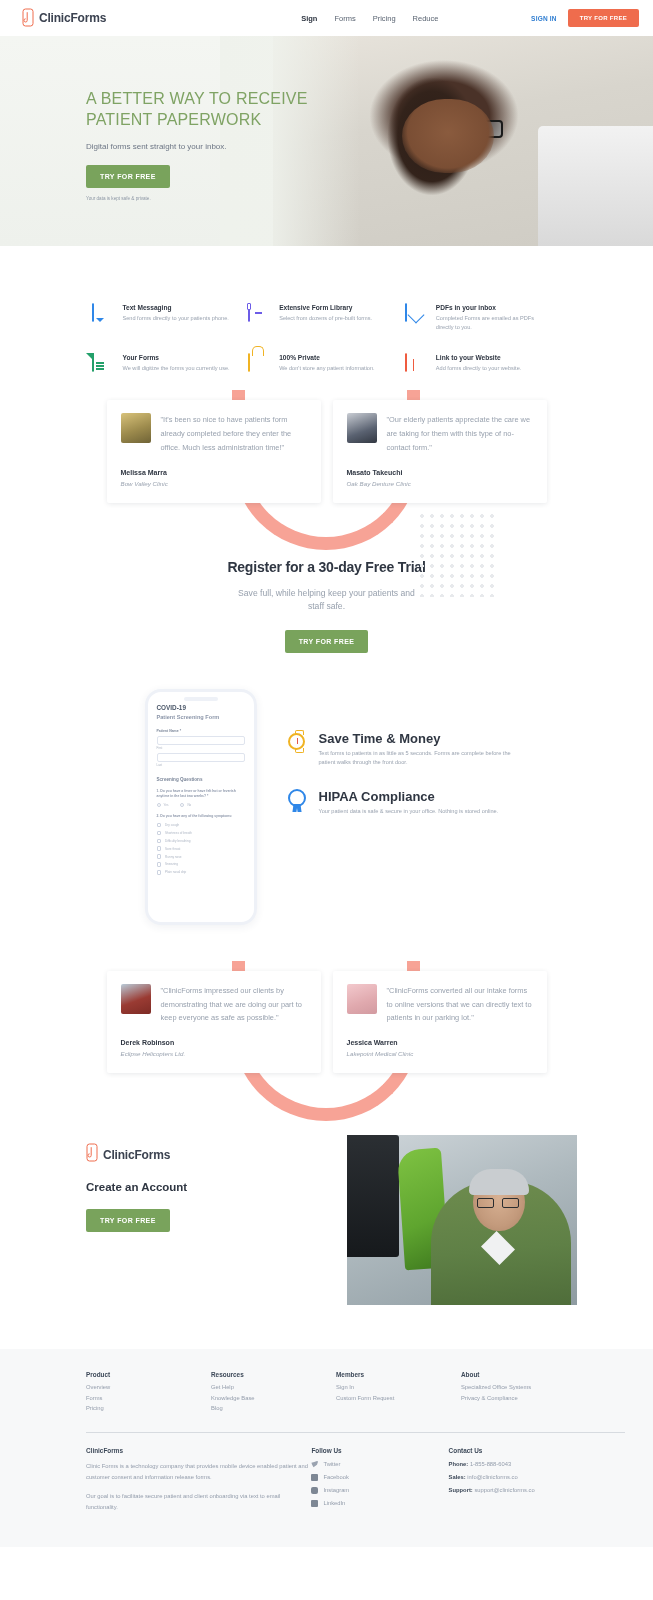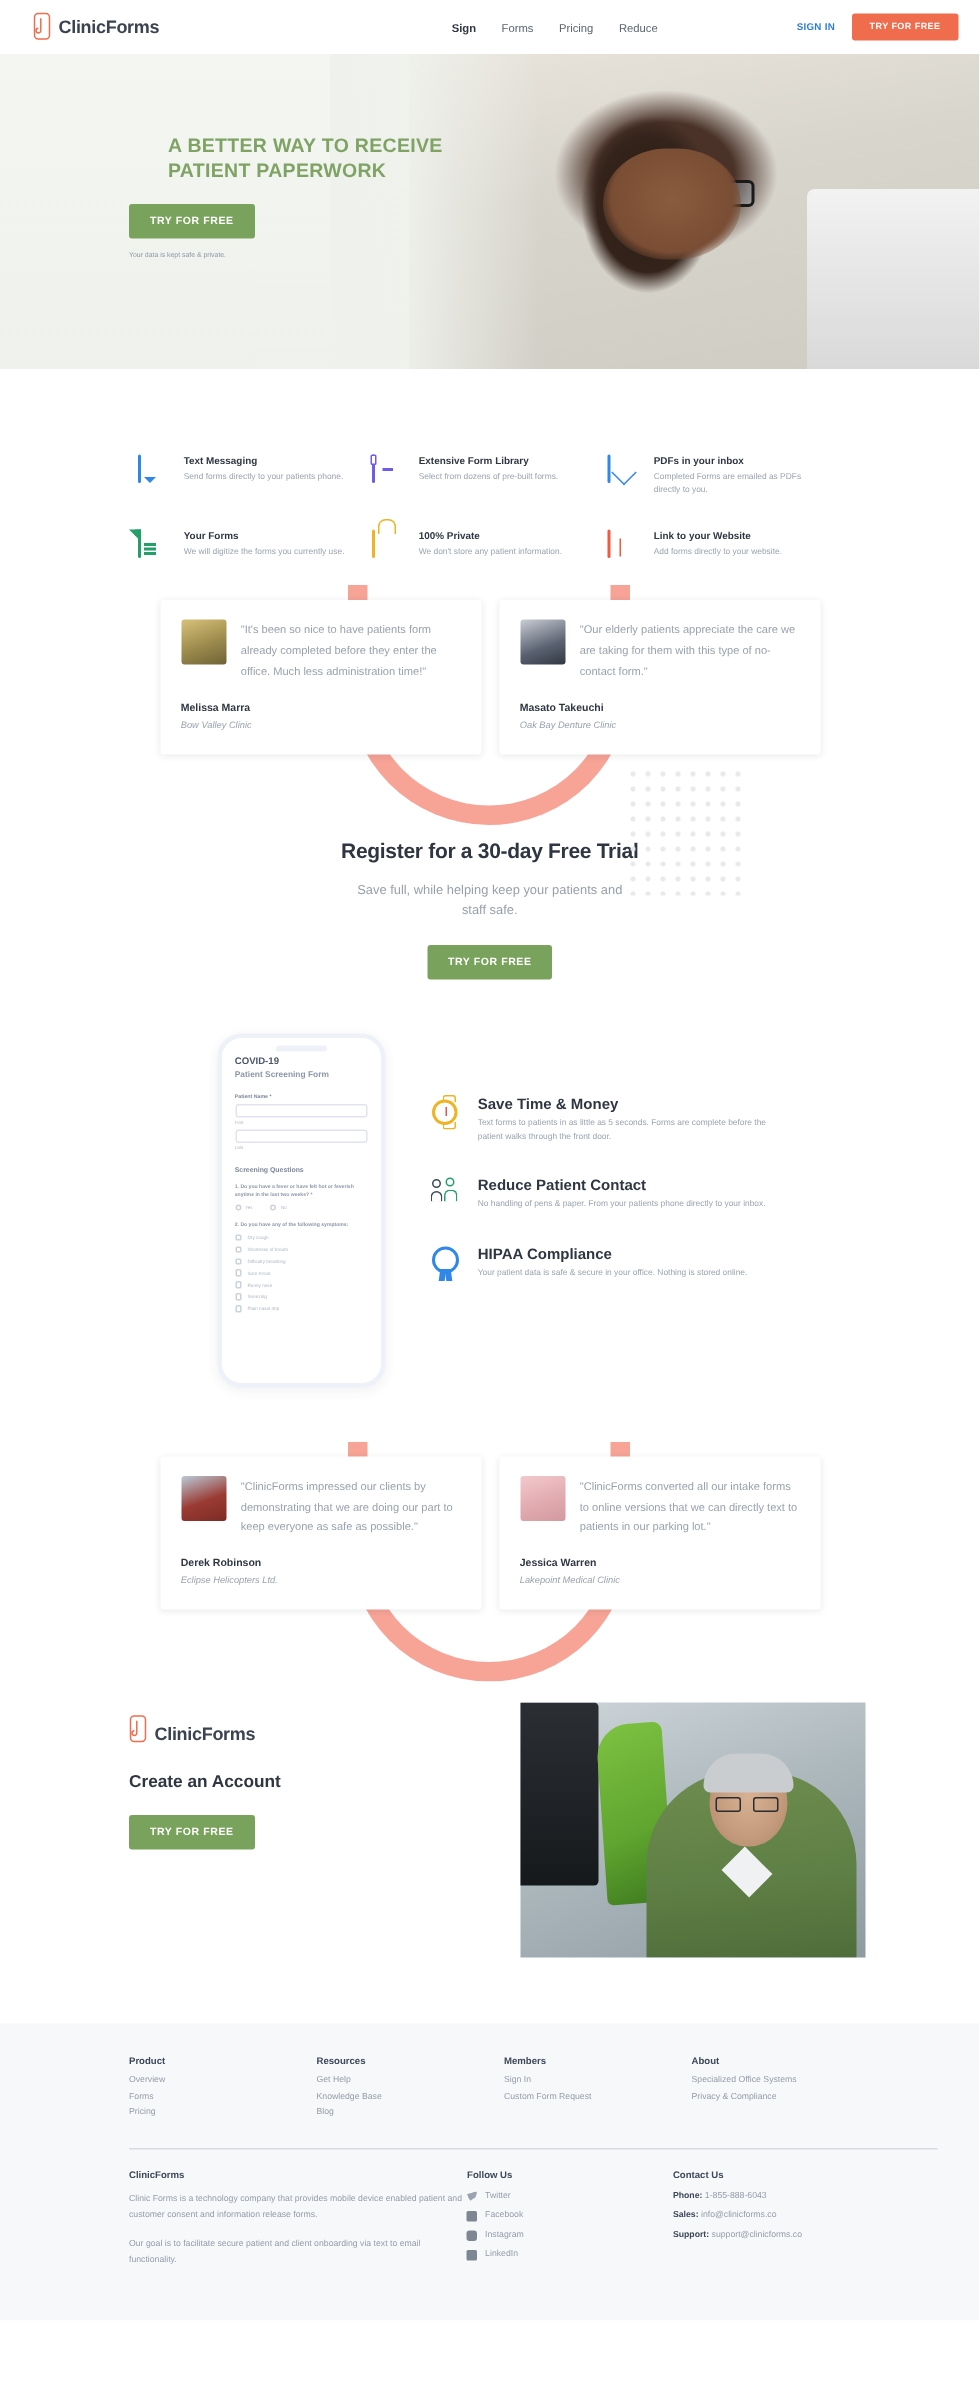"A BETTER WAY TO RECEIVE" .hero h1 { font-size: 13px -> 16px; font-weight: 700 -> 400; margin-left: 26px -> none }
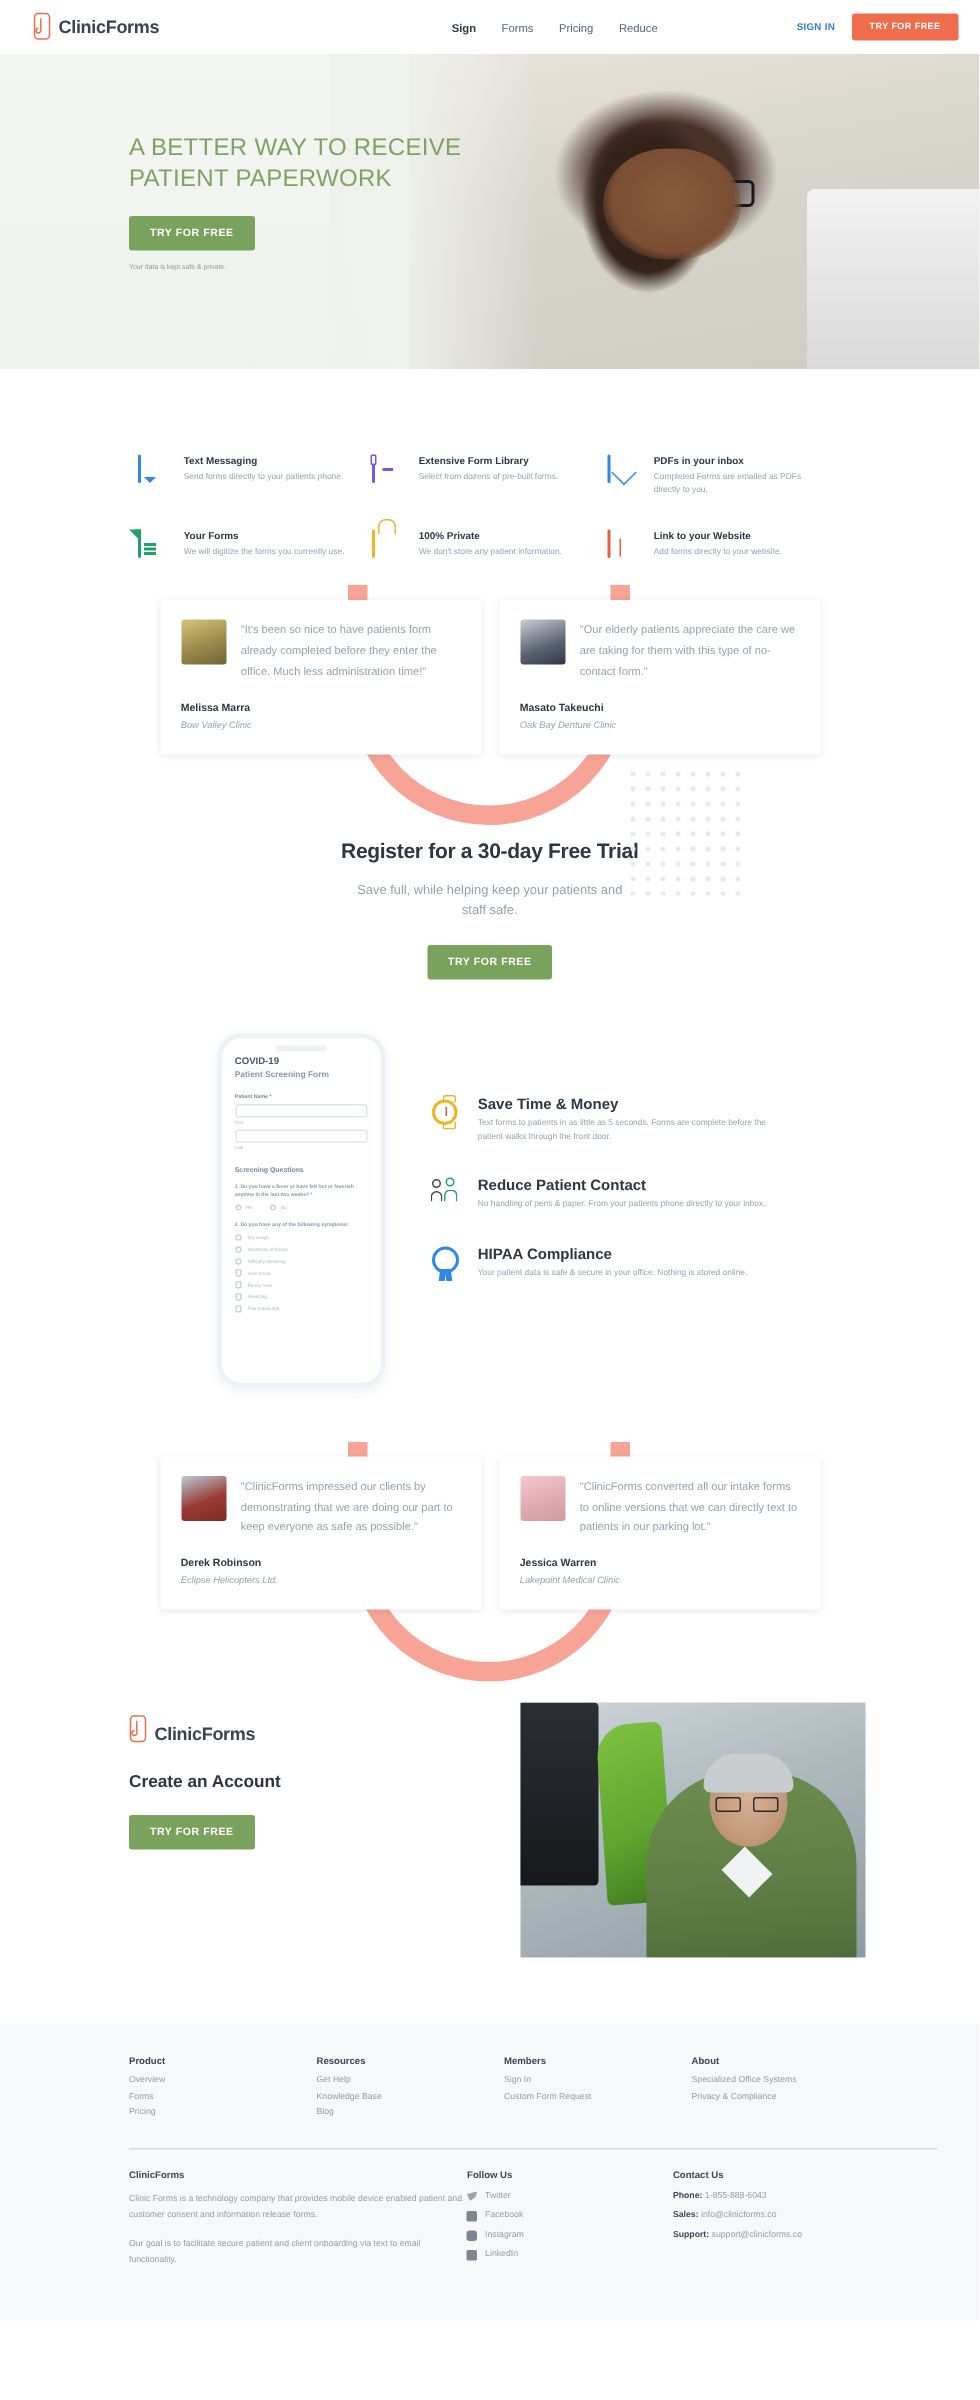"Digital forms sent straight to" div.hero-sub { html: none -> <div>Digital forms sent straight to your inbox.</div> }
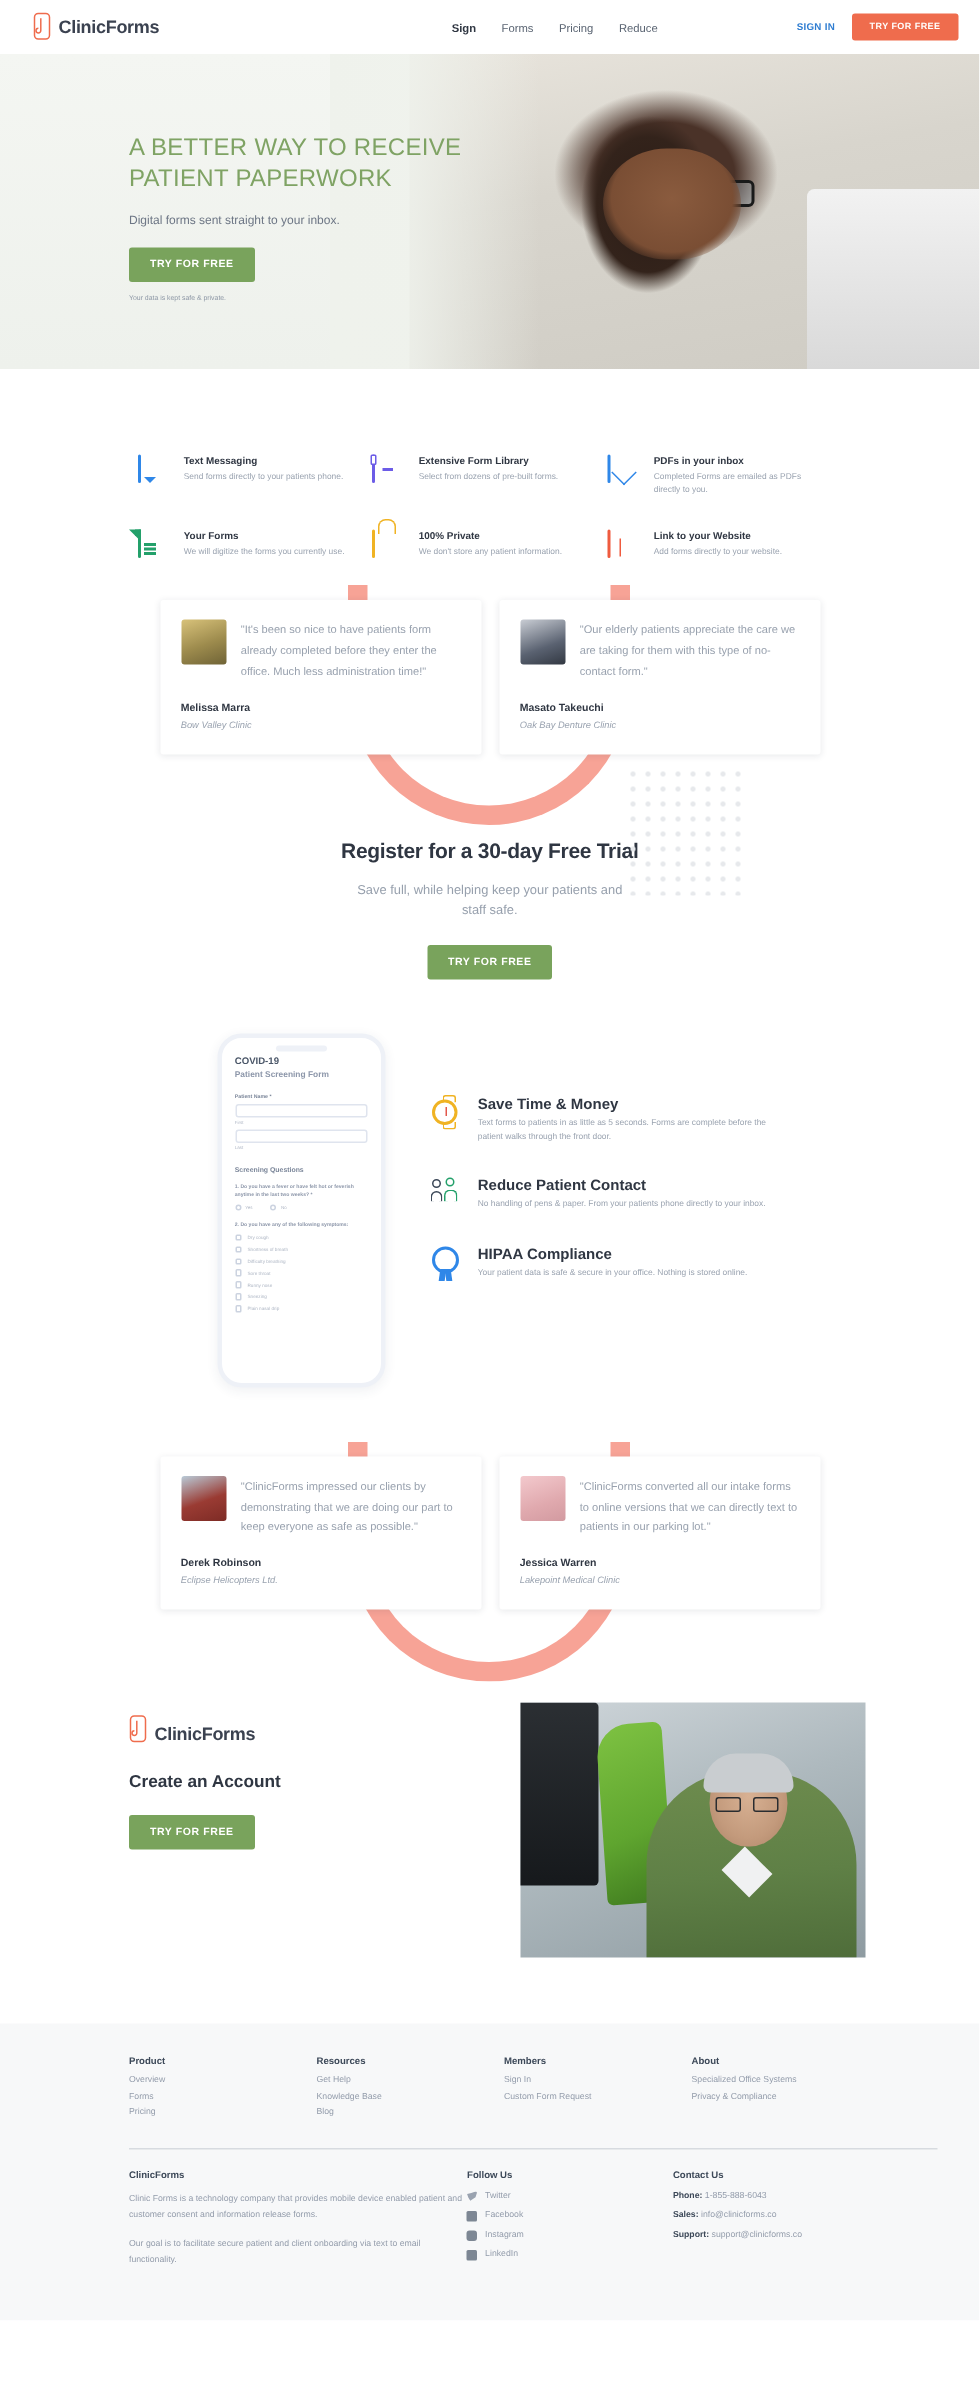"Save Time & Money" .pf-title { font-size: 10px -> 13px }
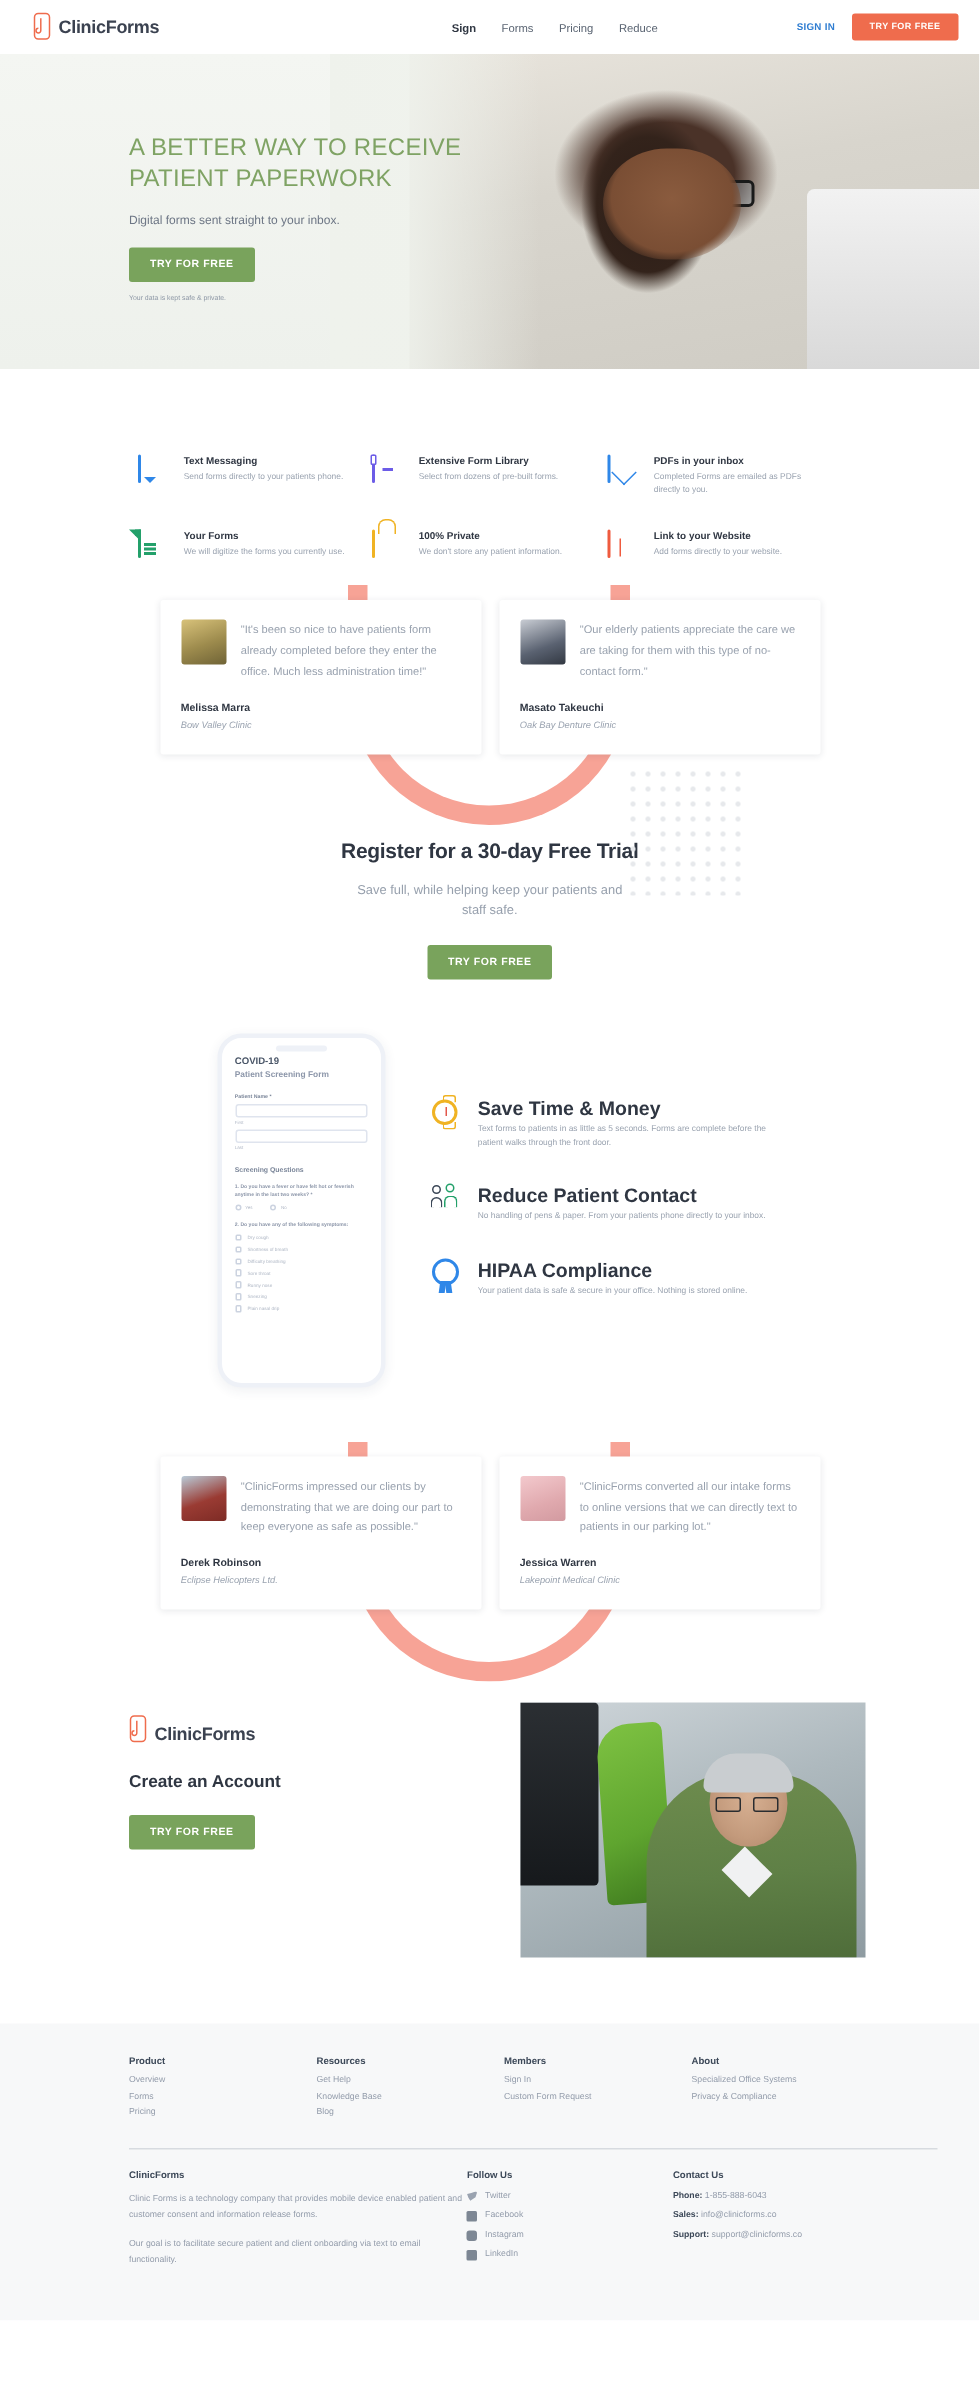"Reduce Patient Contact" div.pf { html: <div> <span> <span> <i></i> <i></i> <i></i> <i></i> </span> </span> <span> <span>Reduce Patient Contact</span> <span>No handling of pens &amp; paper. From your patients phone directly to your inbox.</span> </span> </div> -> none }
